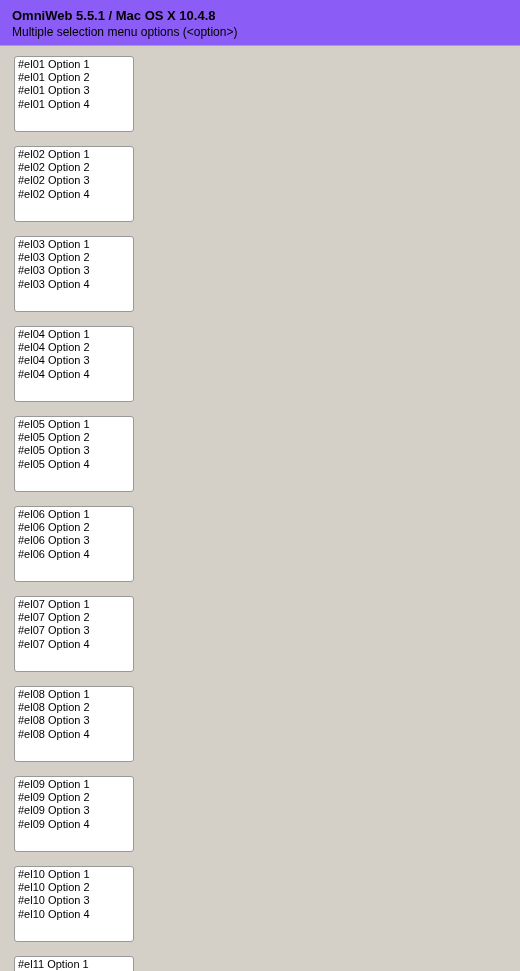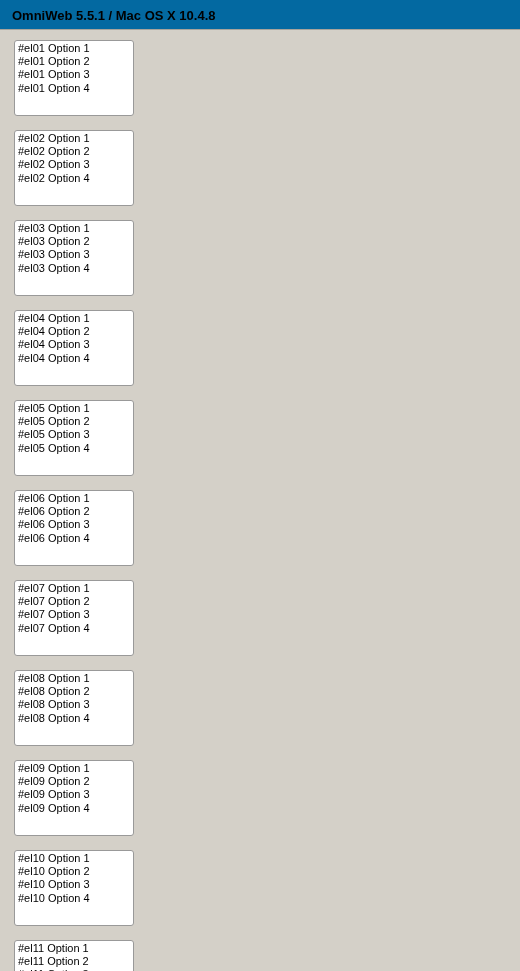"OmniWeb 5.5.1 / Mac OS" .header { background-color: #0369a1 -> #8b5cf6 }
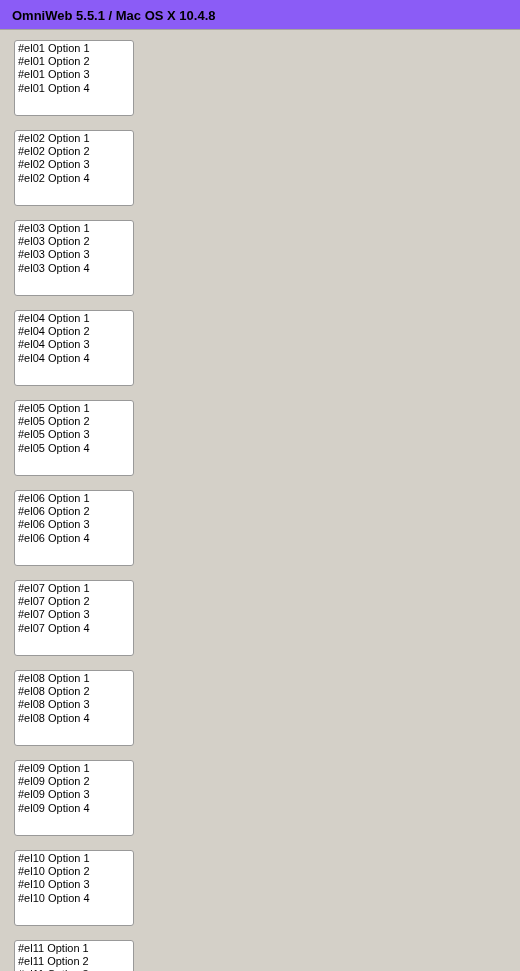"Multiple selection menu options" div.header-subtitle { html: none -> <div>Multiple selection menu options (&lt;option&gt;)</div> }
